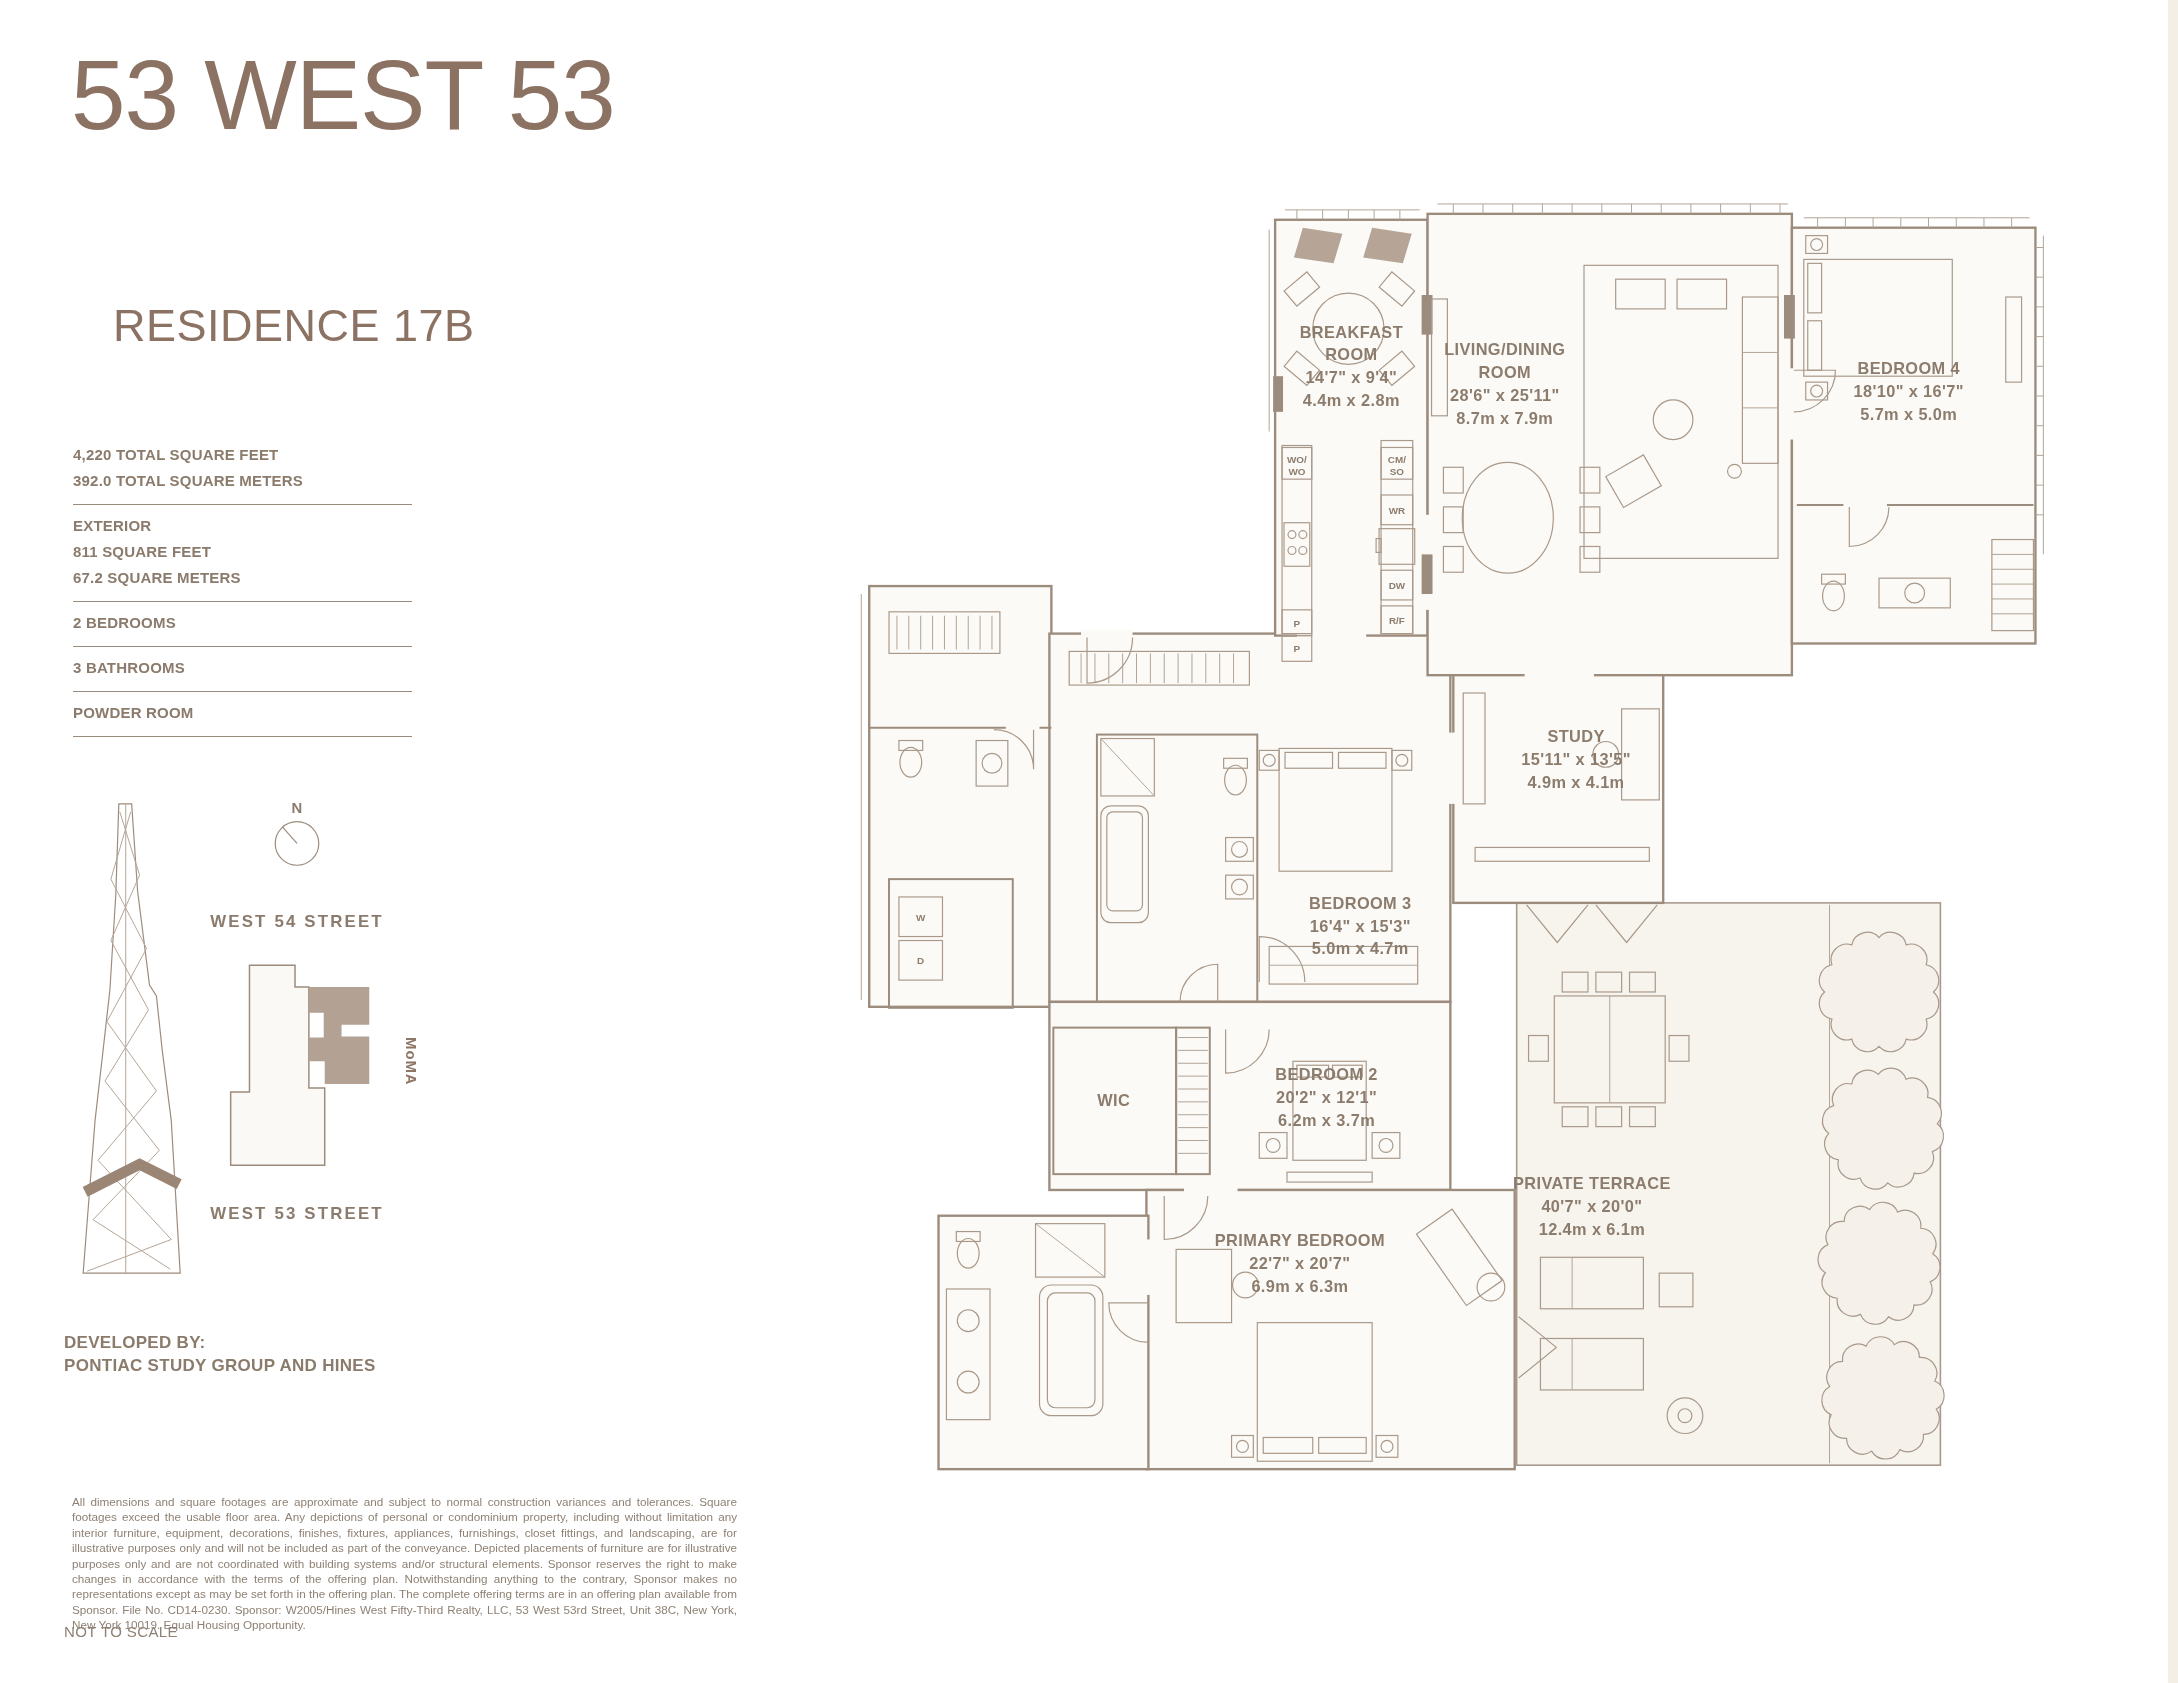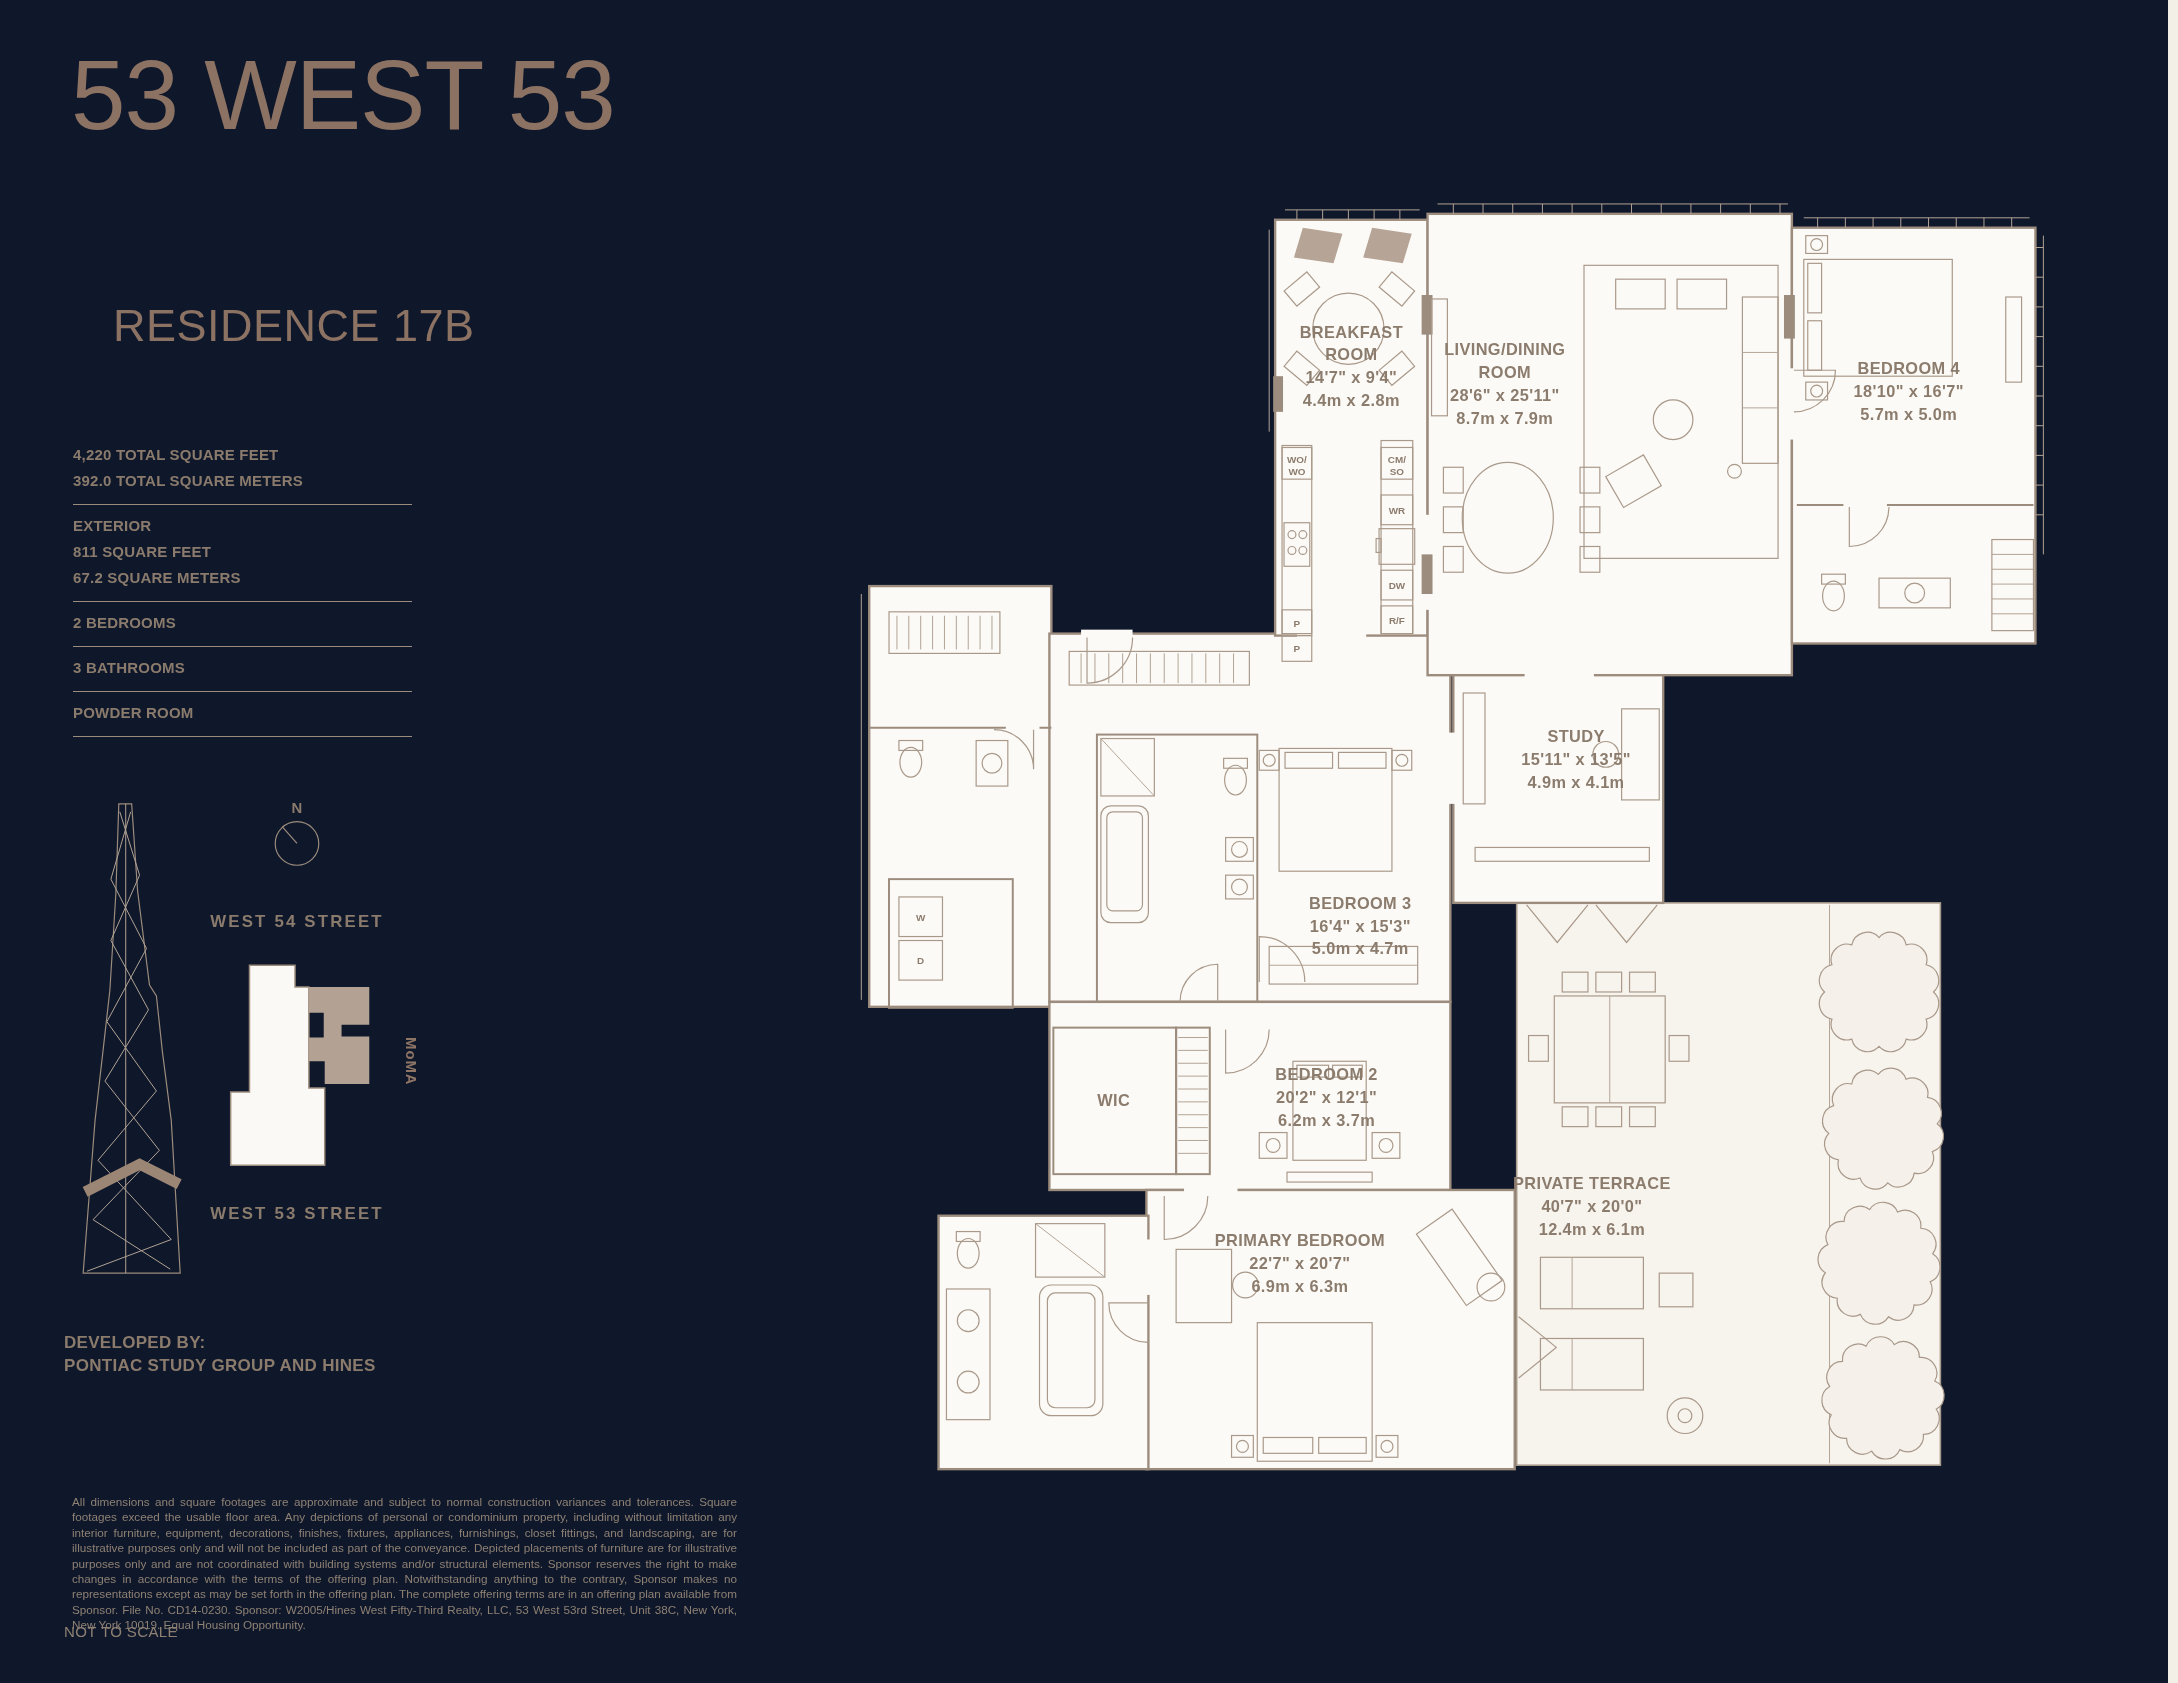"53 WEST 53" .page { background: #0f172a -> #ffffff }
